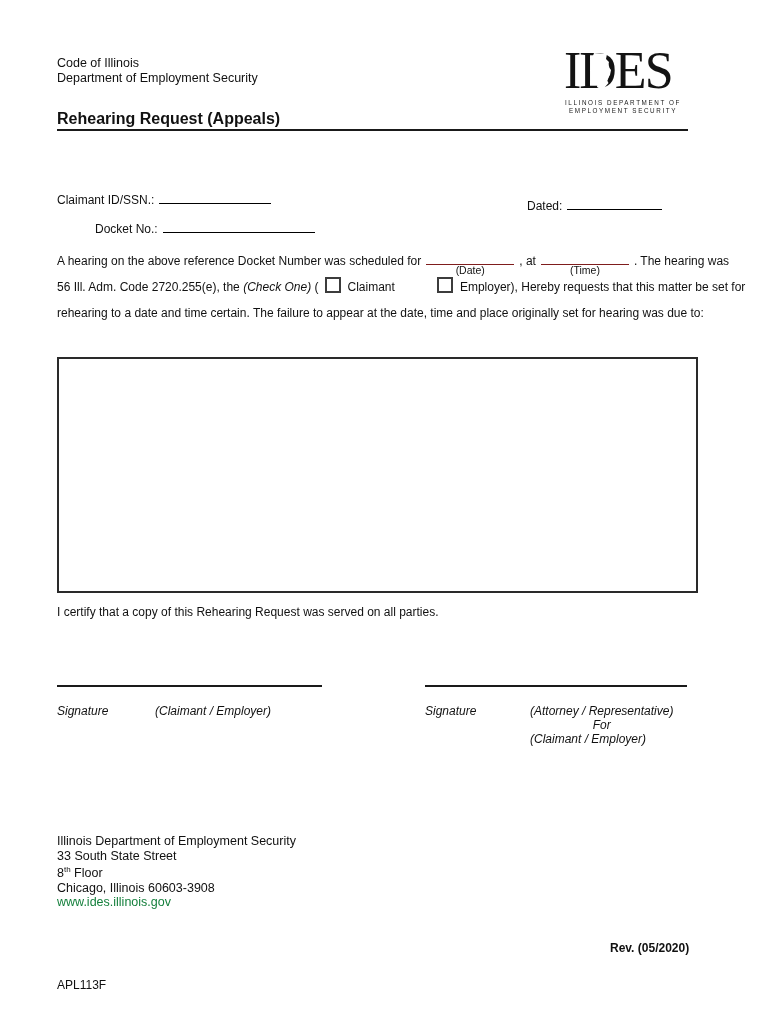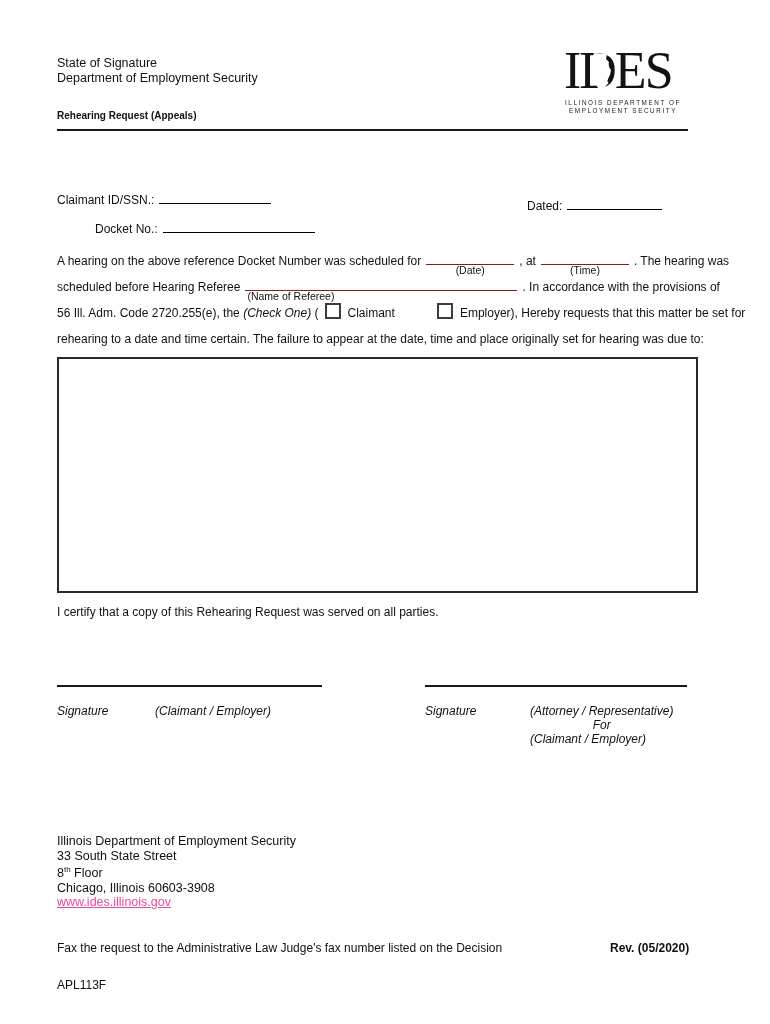"State of Signature" div { text: State of Signature -> Code of Illinois }
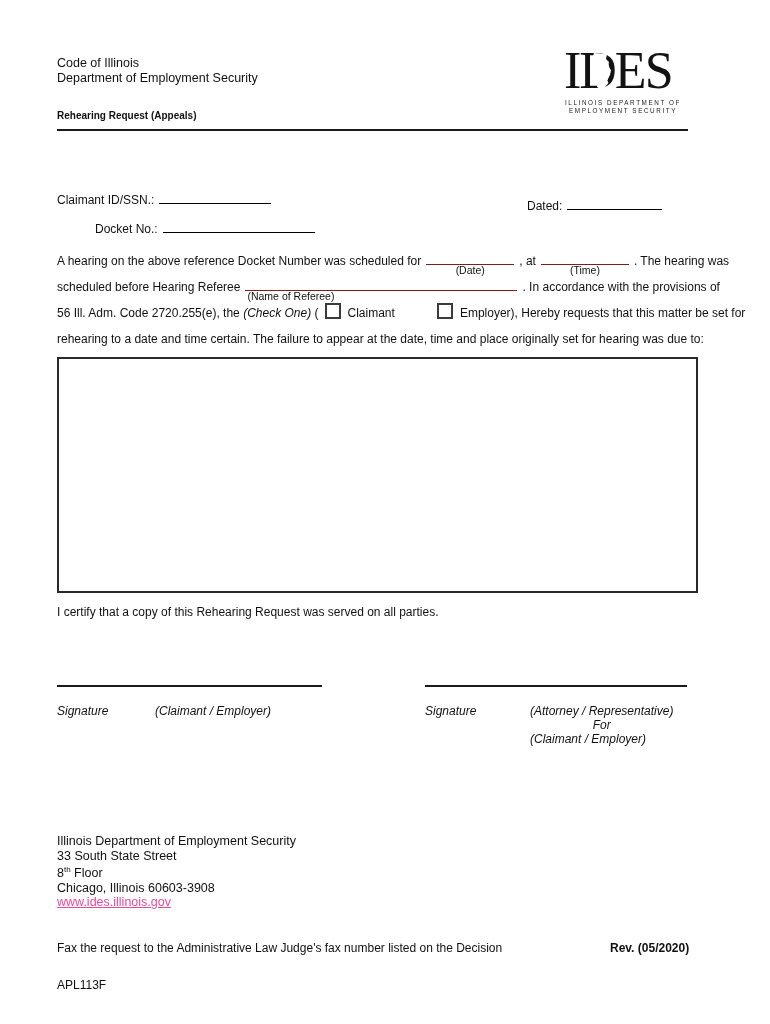"Rehearing Request (Appeals)" .form-title { font-size: 10px -> 16px }
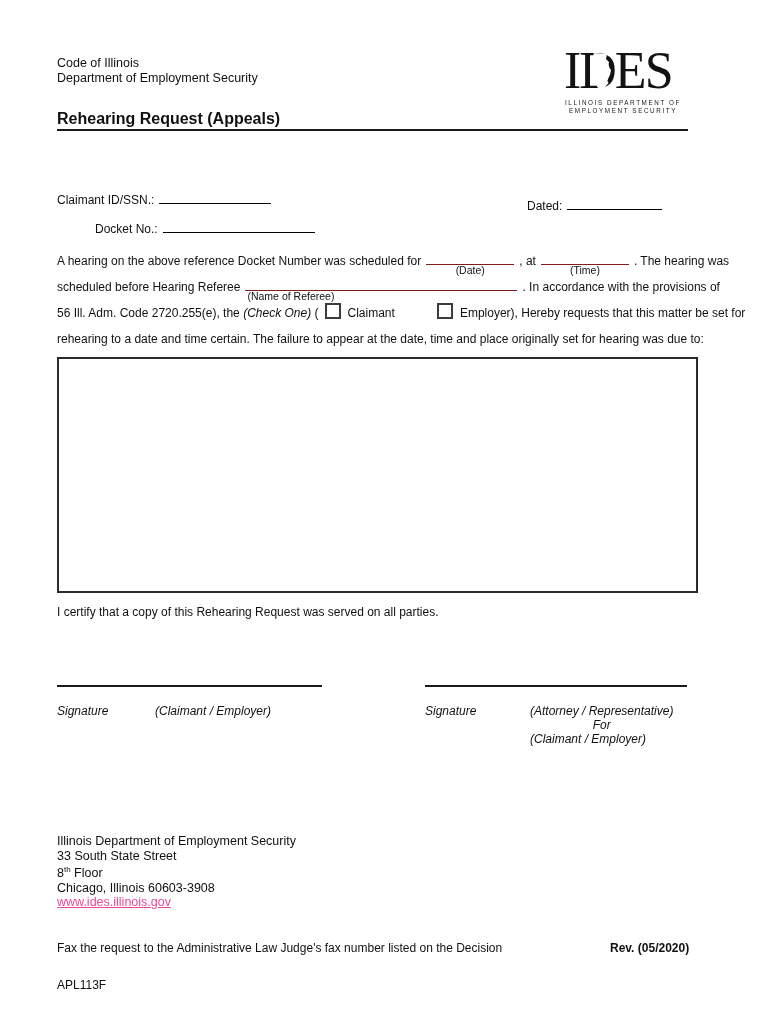"scheduled before Hearing Referee" div.pline { html: <div> <span>scheduled before Hearing Referee</span><span><span></span><span>(Name of Referee)</span></span><span>. In accordance with the provisions of</span> </div> -> none }
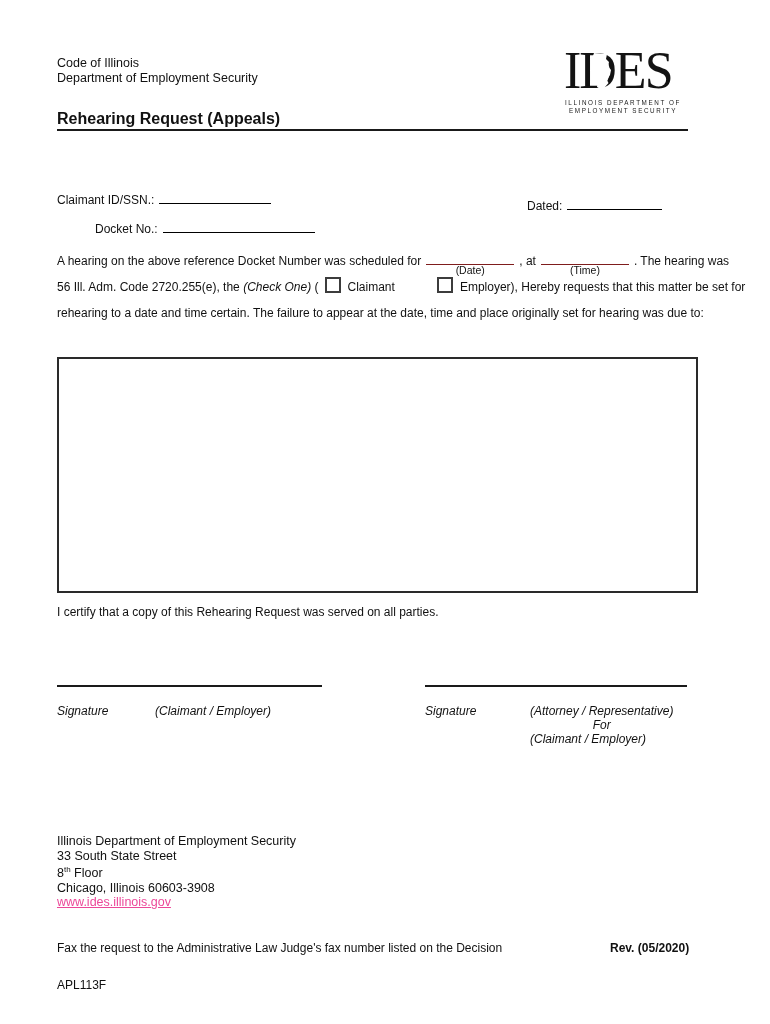"www.ides.illinois.gov" .website { color: #ec4899 -> #15803d; text-decoration: underline -> none }
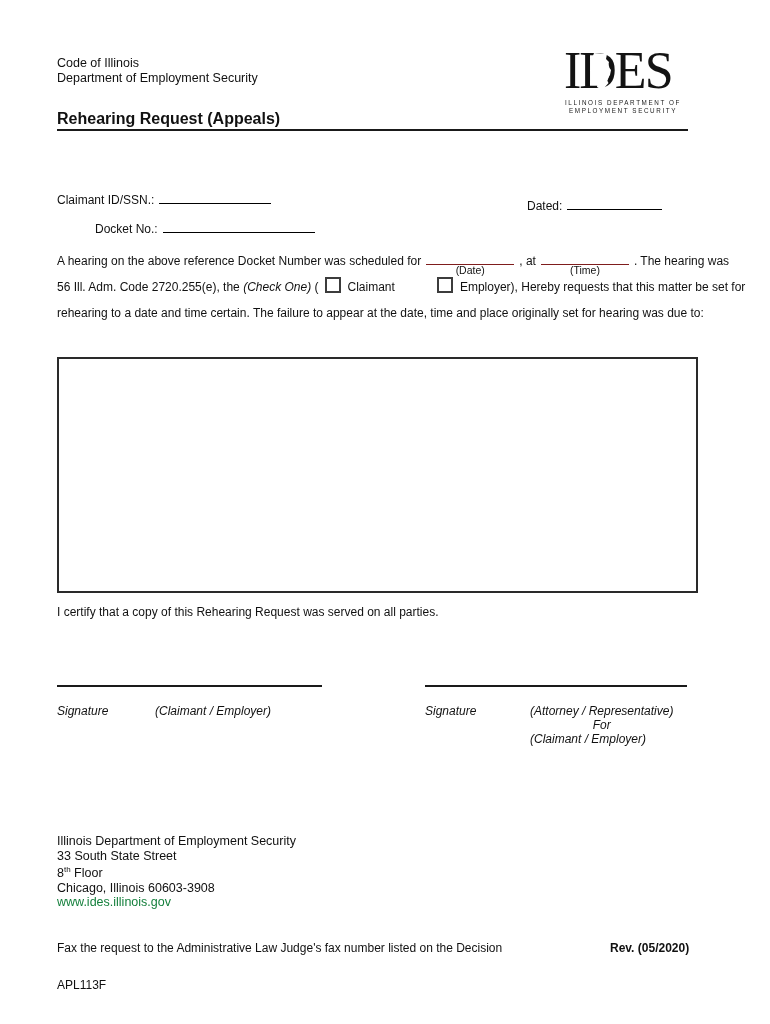"Fax the request to the" div.abs { html: <div>Fax the request to the Administrative Law Judge's fax number listed on the Decision</div> -> none }
